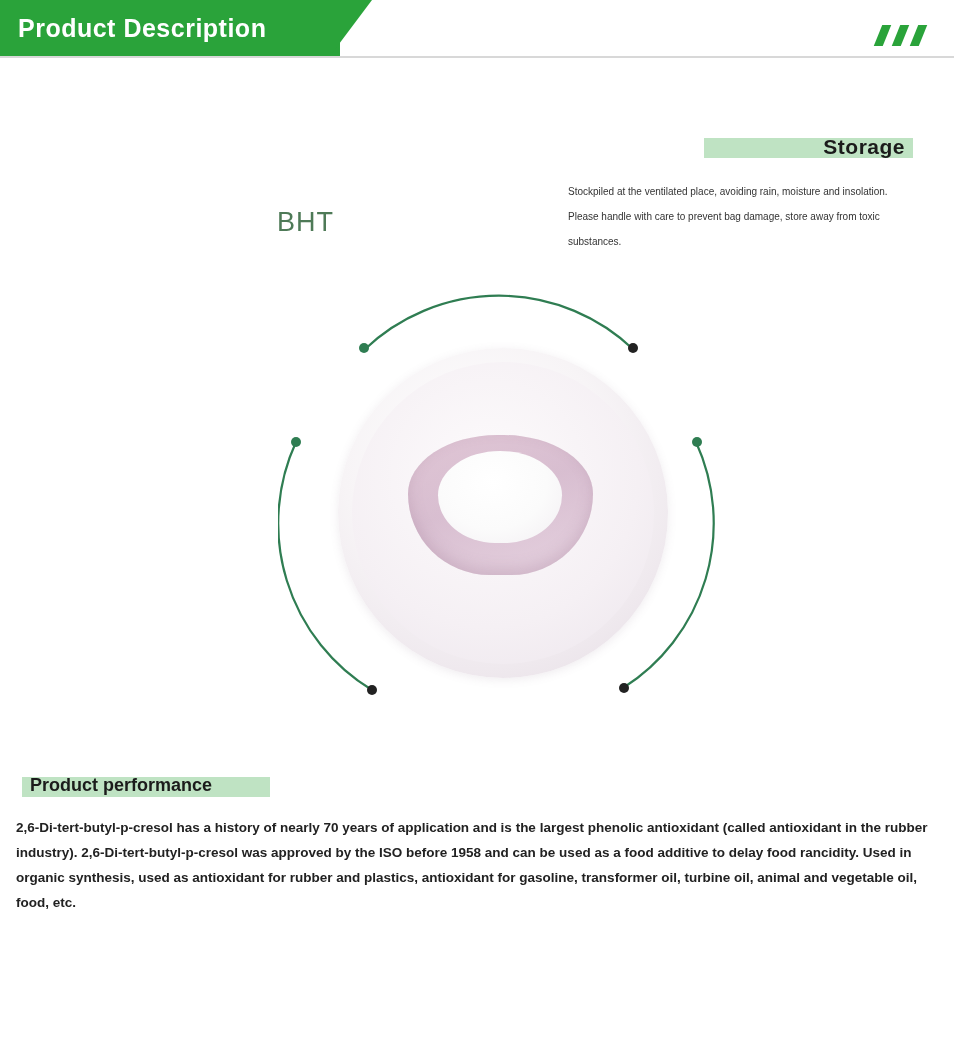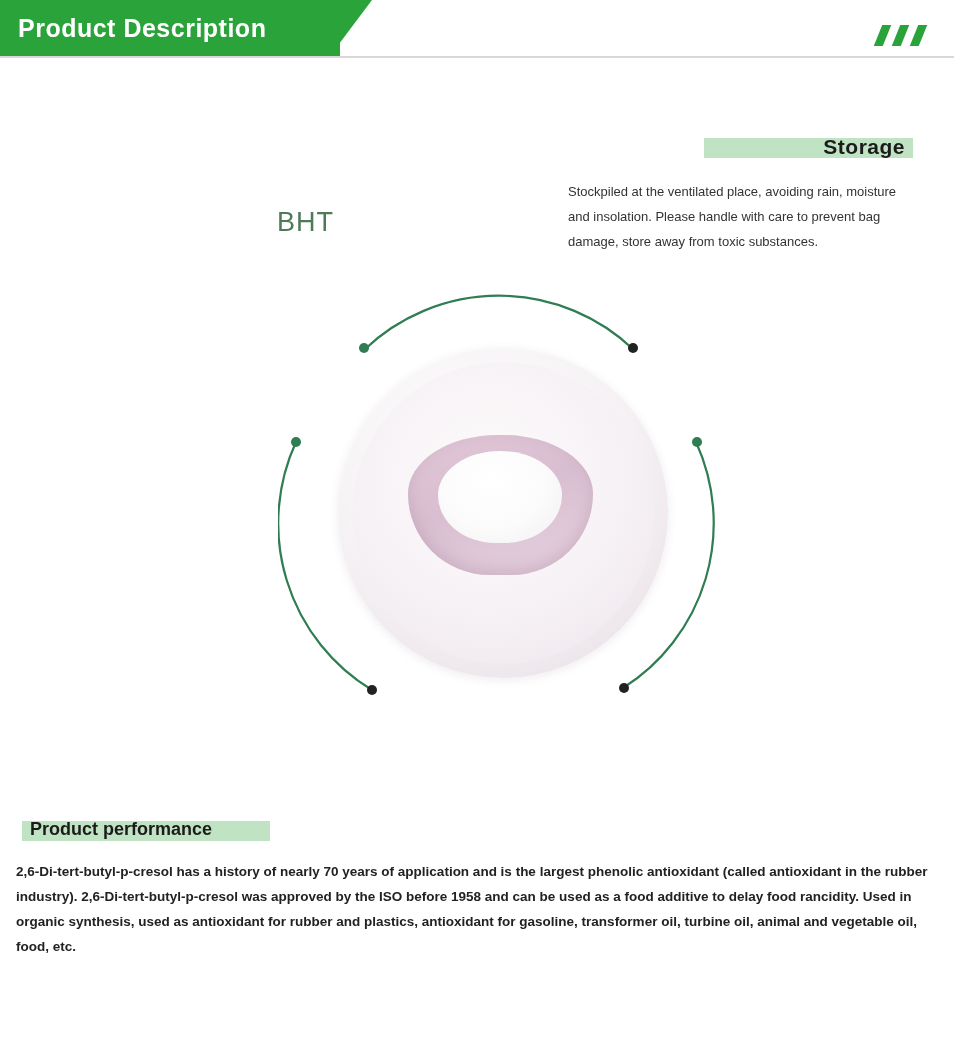"Stockpiled at the ventilated place," .storage-text { font-size: 13px -> 10px }
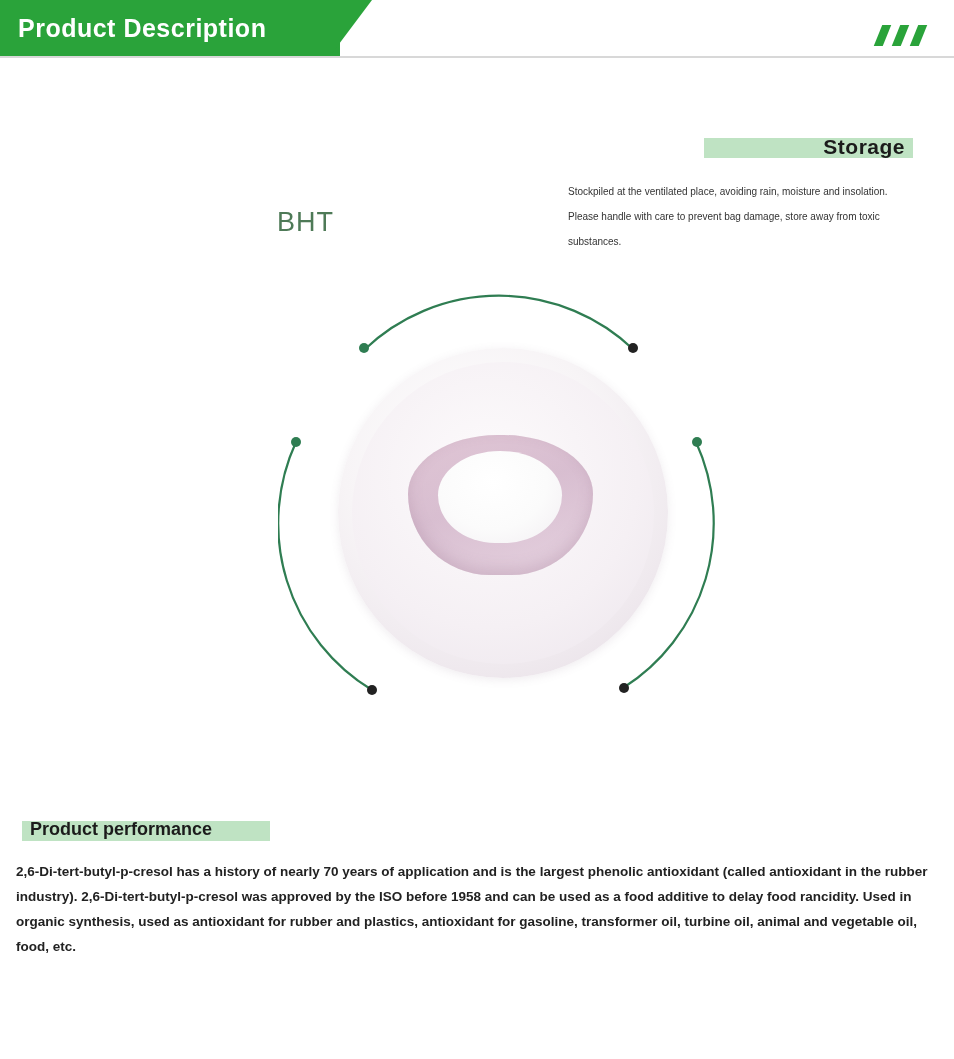"Product performance" .perf-head { margin-top: 44px -> none }
